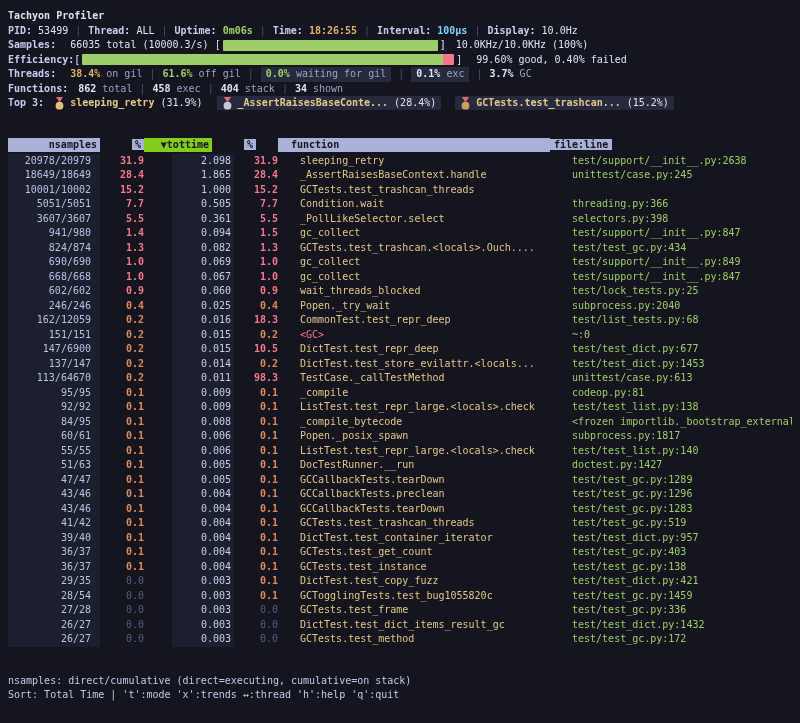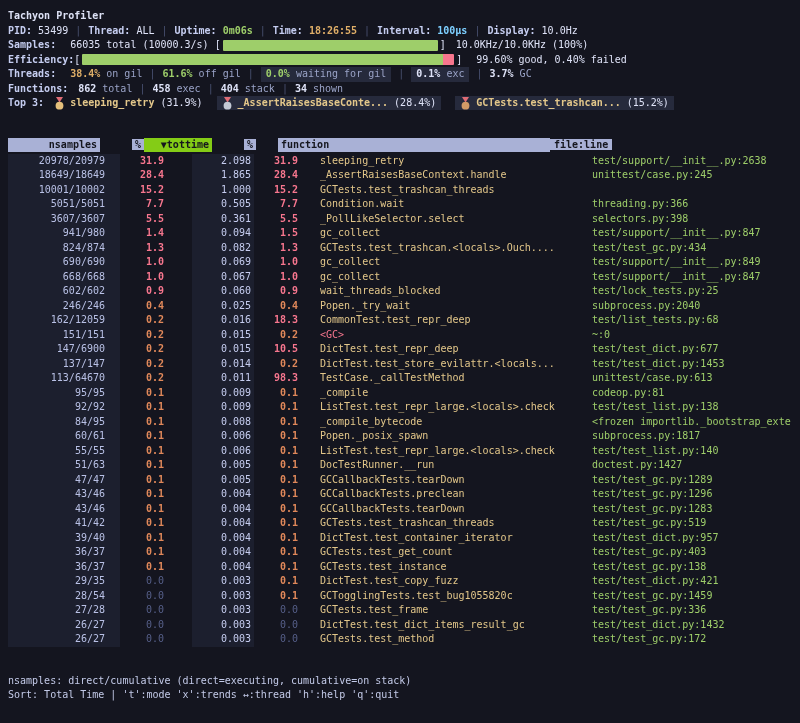"function" .h-fn { padding-left: 3px -> 13px }
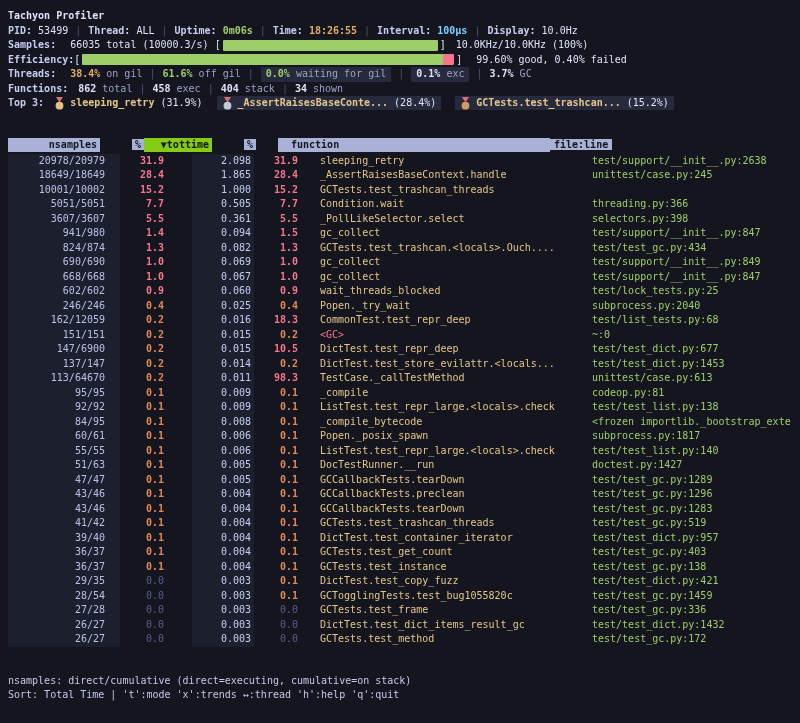"20978/20979" .col-ns { padding-right: 15px -> 9px; width: 112px -> 92px }
